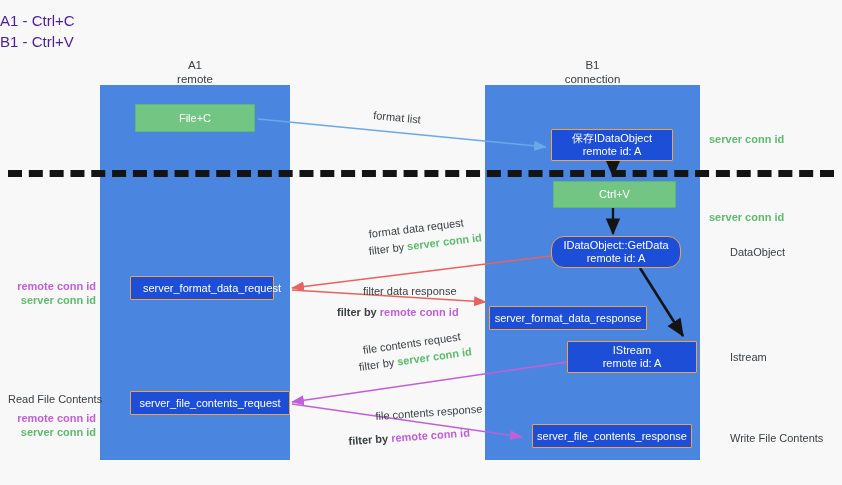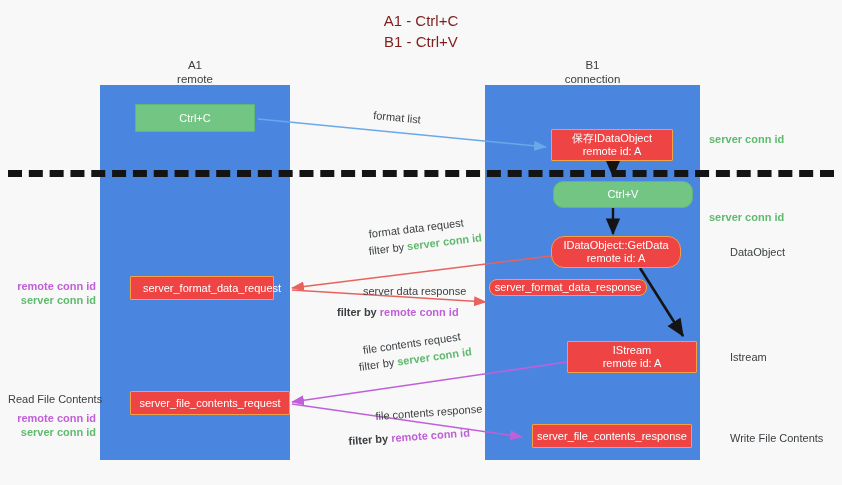"A1 - Ctrl+C" #title-block { color: #7f1d1d -> #4c1d95; text-align: center -> left }
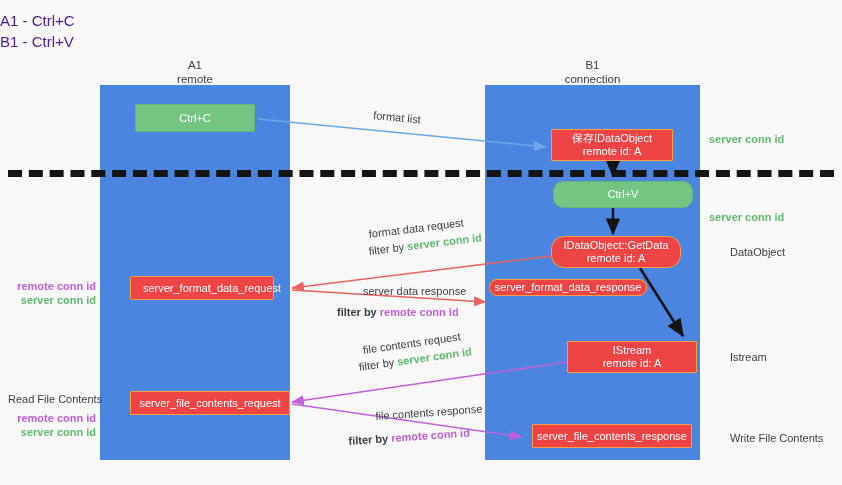"Ctrl+C" span { text: Ctrl+C -> File+C }
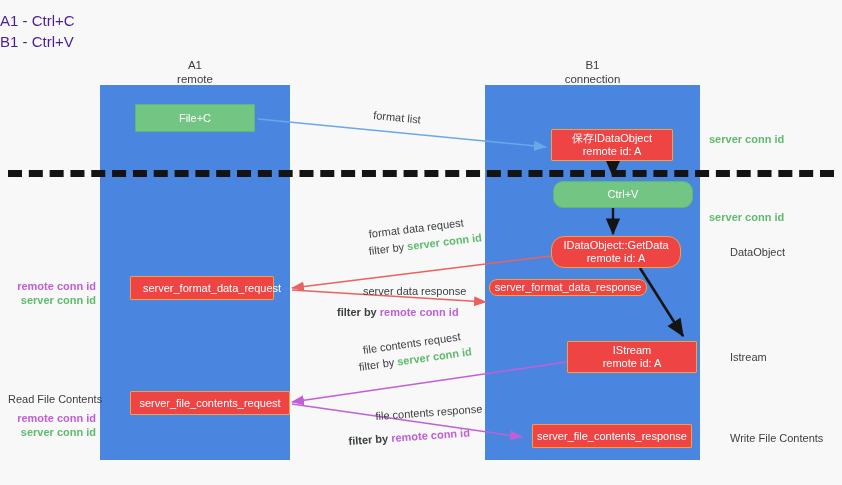"保存IDataObject" .node.orange { background: #ef4444 -> #1d4ed8 }
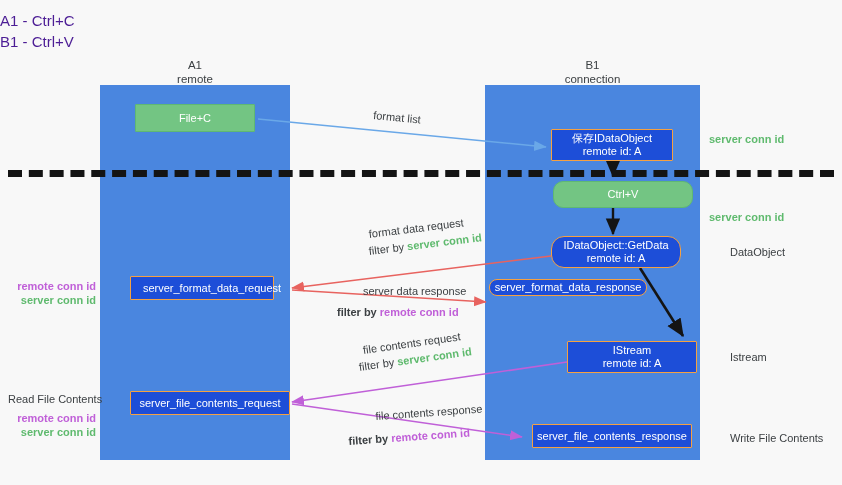"Ctrl+V" div.node { border-radius: 10px -> none; width: 140px -> 123px }
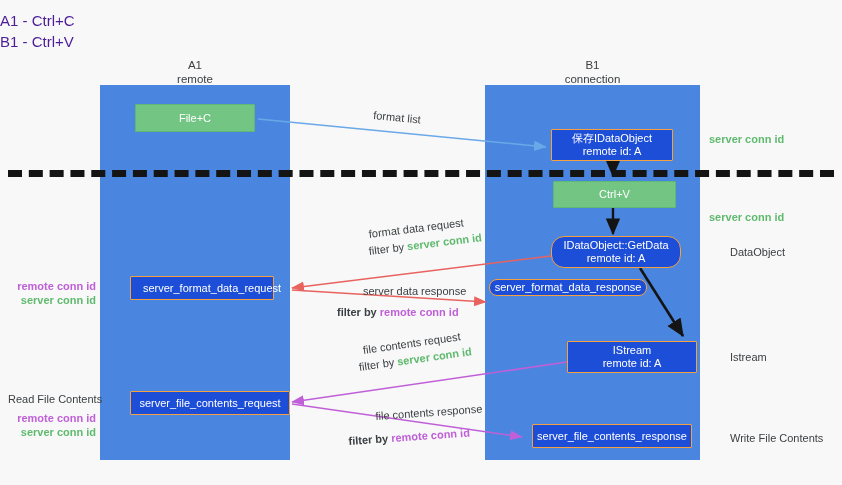"server data response" span { text: server -> filter }
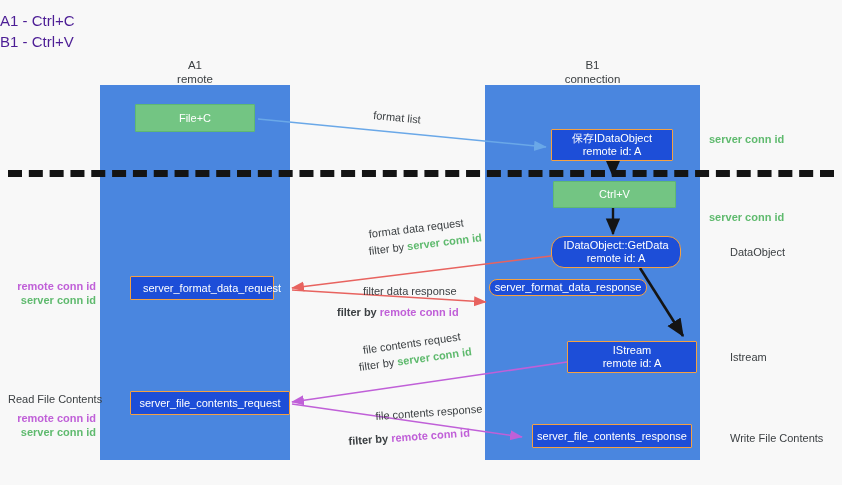"server_format_data_response" div.node { border-radius: 8px -> none; height: 17px -> 24px; top: 279px -> 306px }
